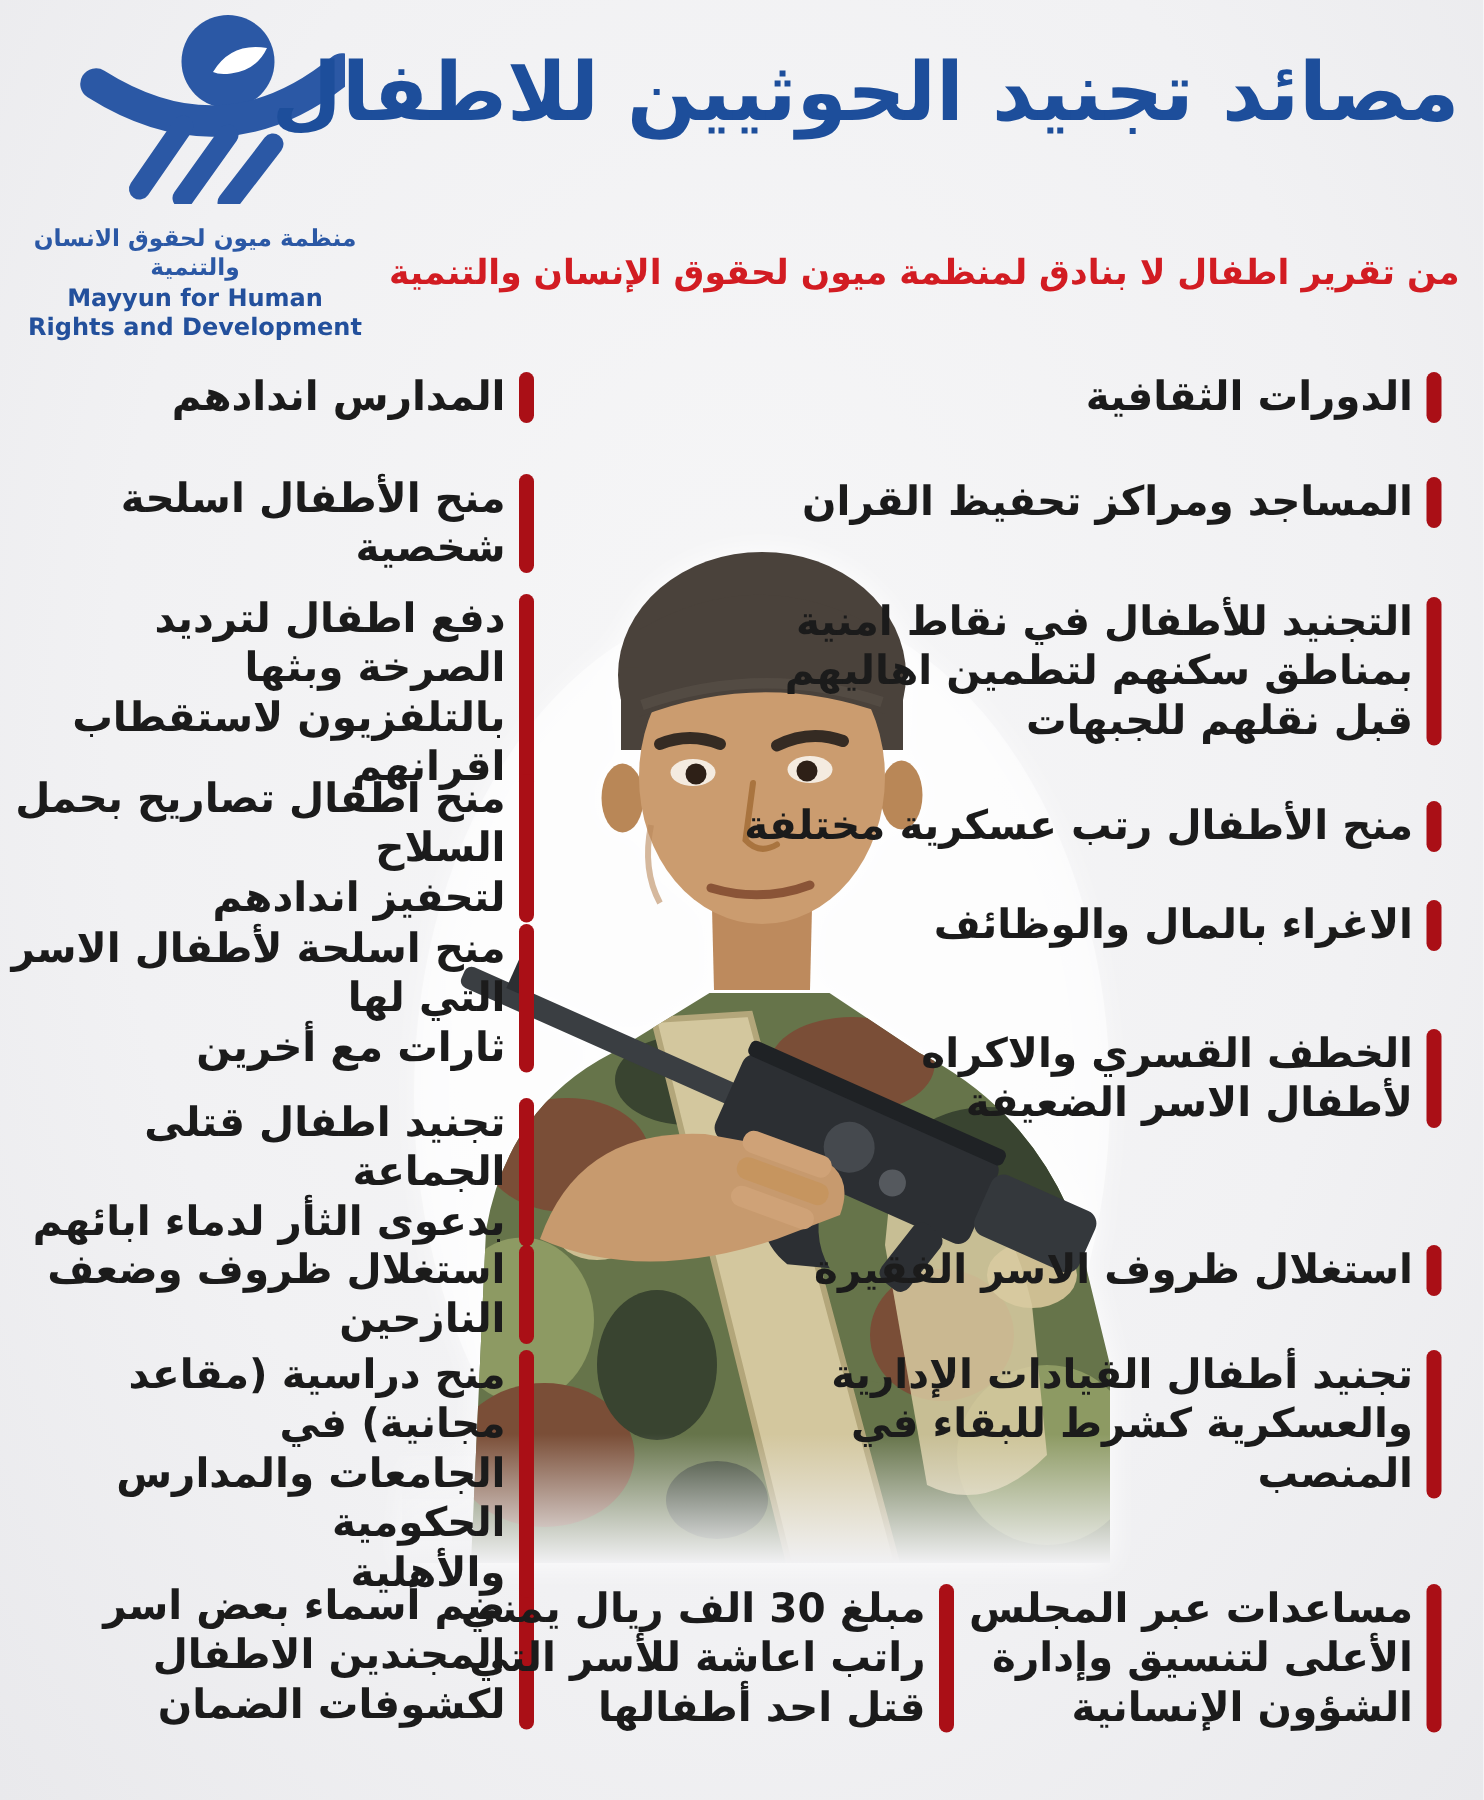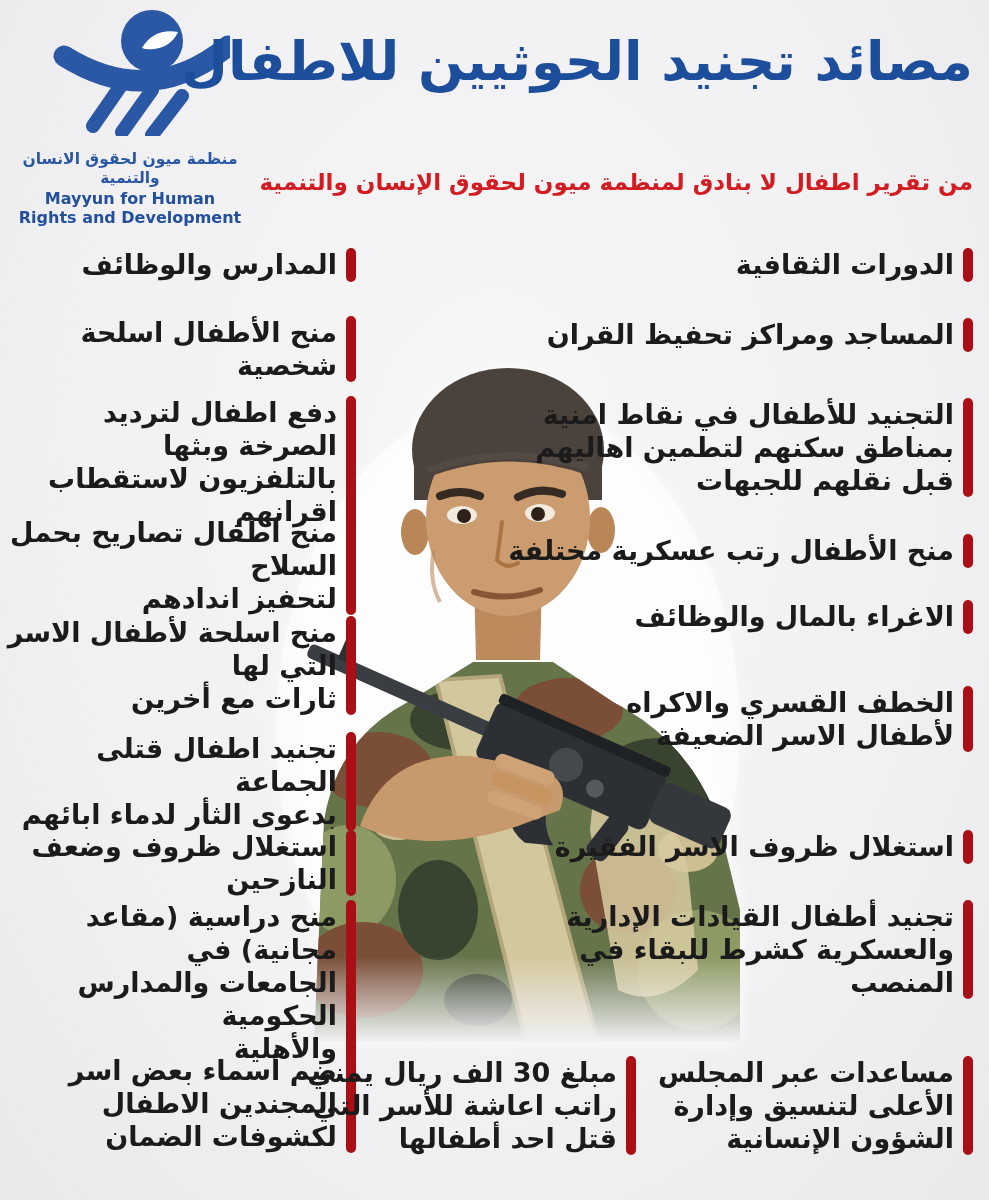"المدارس والوظائف" div.txt { text: والوظائف -> اندادهم }
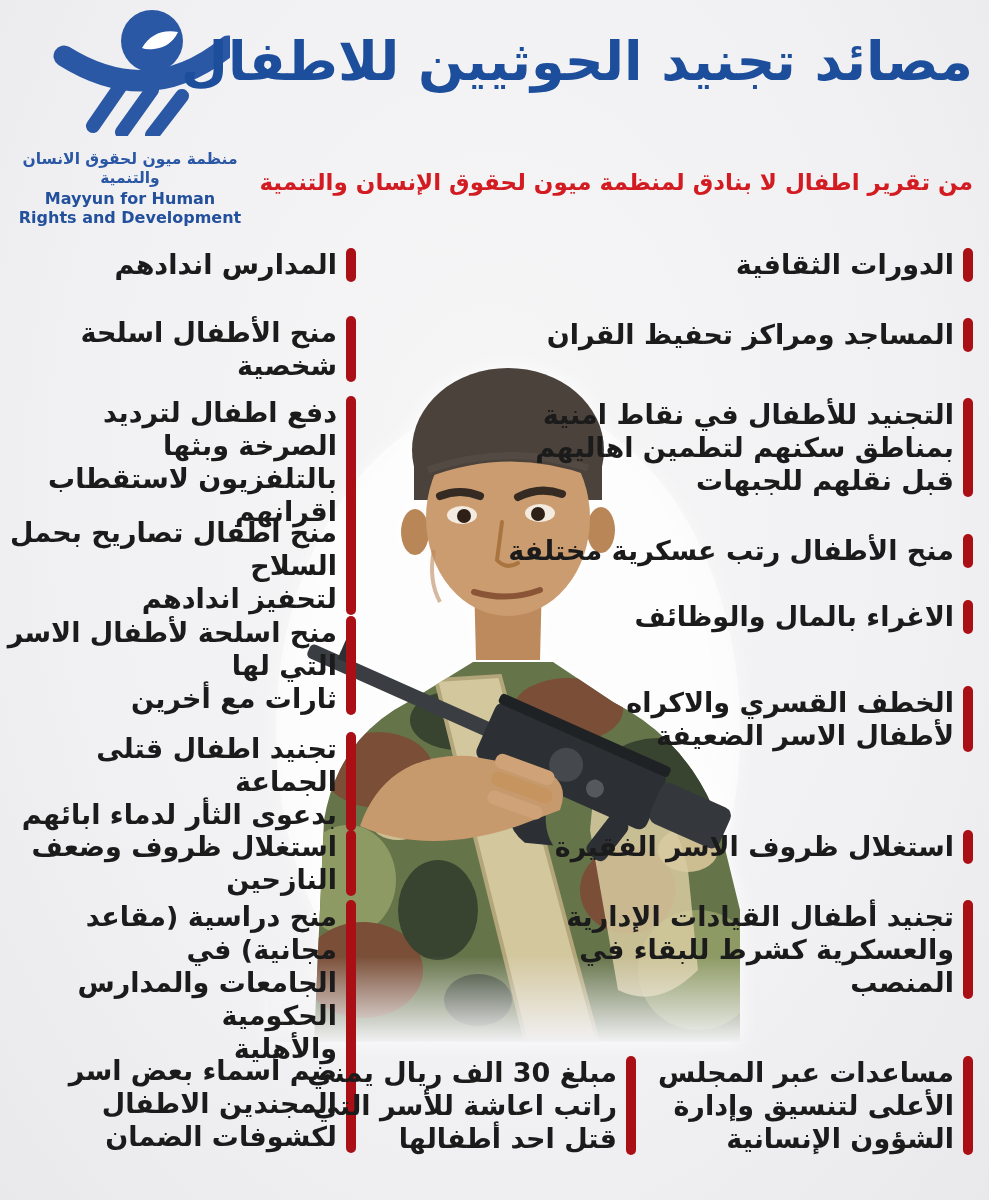"الدورات الثقافية" .col-r { right: 16px -> 28px }
